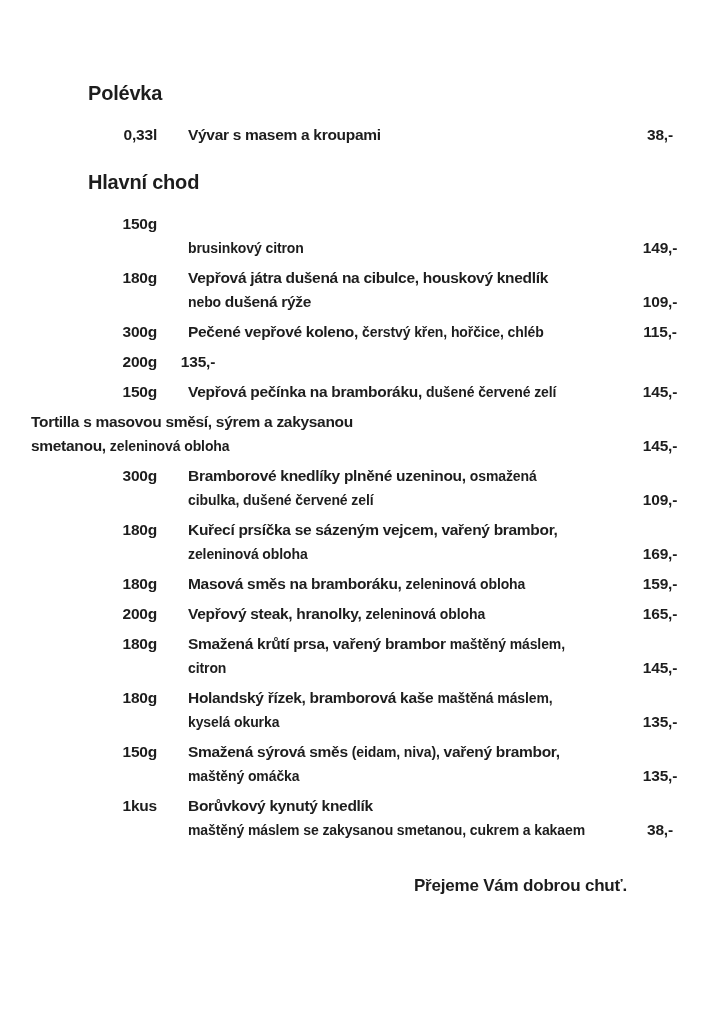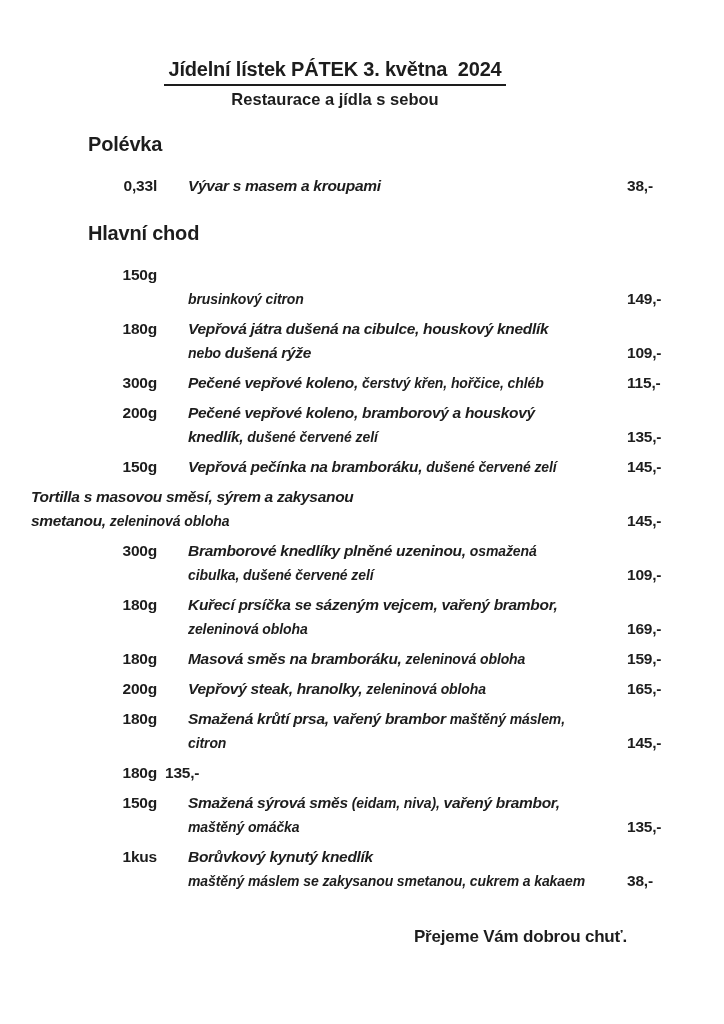"Jídelní lístek PÁTEK 3. května" div.header { html: <div> <div>Jídelní lístek PÁTEK 3. května 2024</div> <div>Restaurace a jídla s sebou</div> </div> -> none }
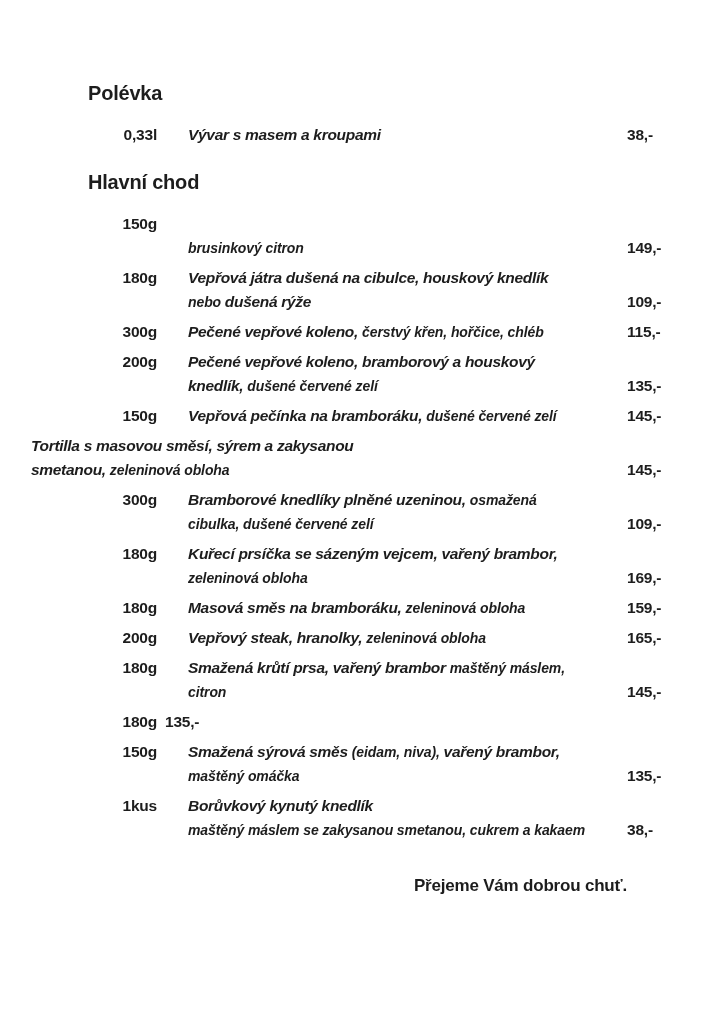"Vývar s masem a kroupami" .desc { font-style: italic -> none }
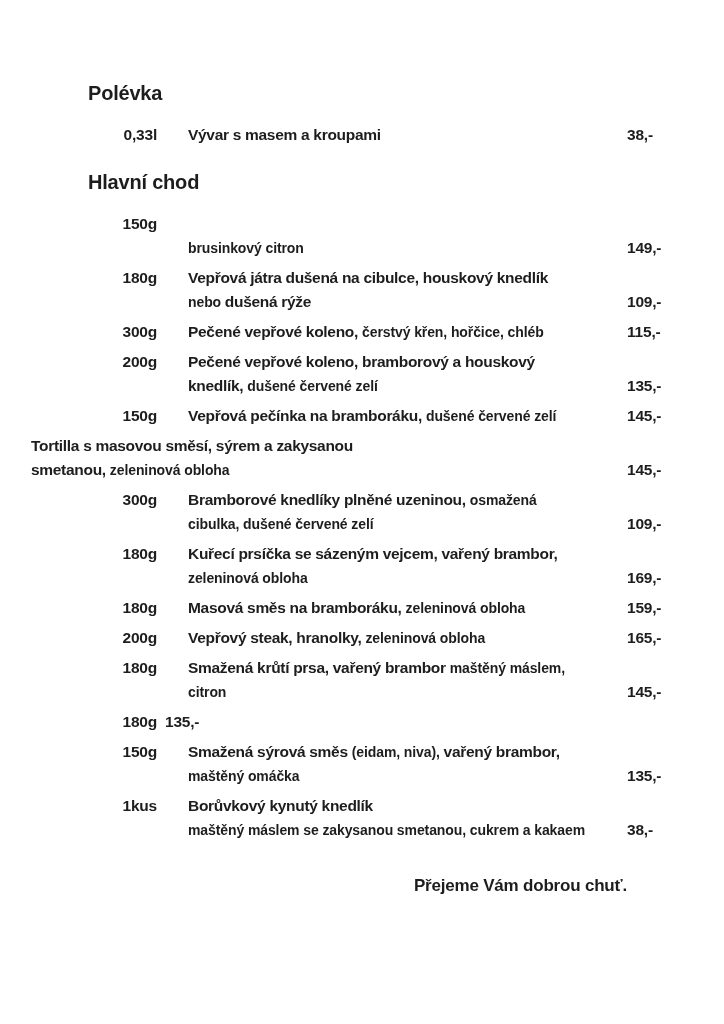"38,-" .price { text-align: left -> center }
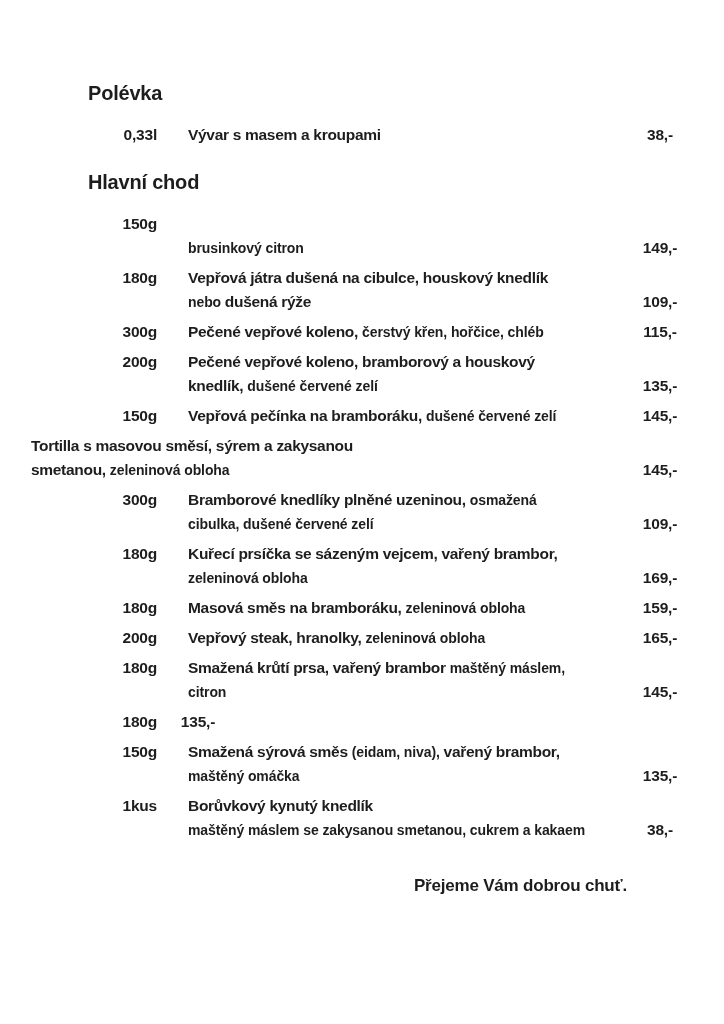"Pečené vepřové koleno, bramborový a" div.desc { html: <div><span>Pečené vepřové koleno, bramborový a houskový</span><br><span>knedlík, </span><span>dušené červené zelí</span></div> -> none }
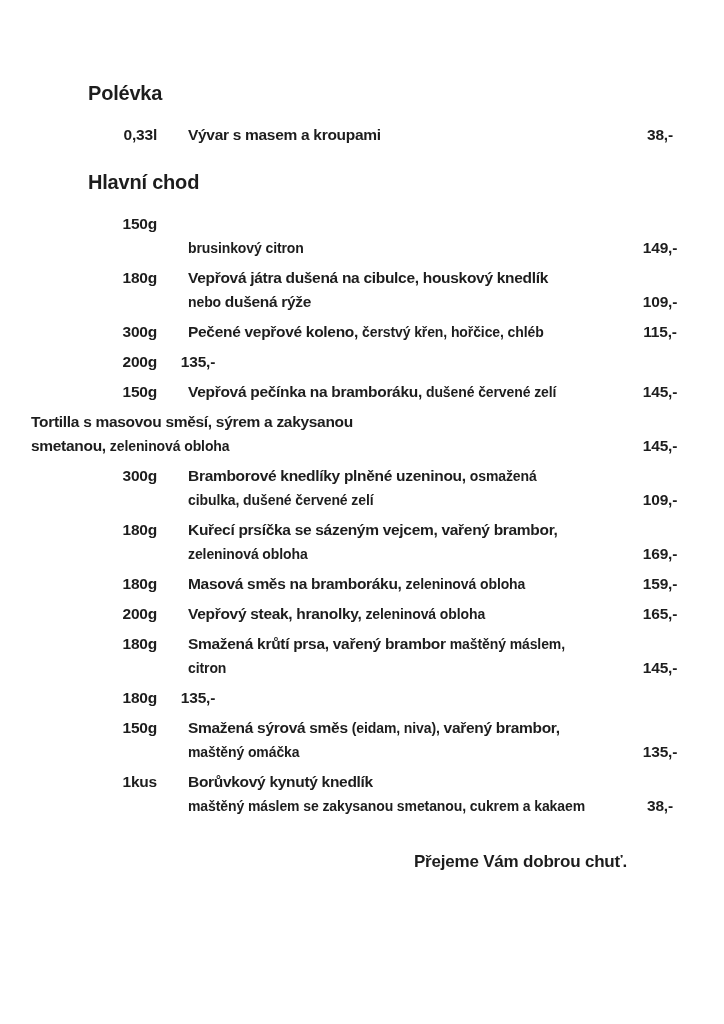"Holandský řízek, bramborová kaše maštěná" div.desc { html: none -> <div><span>Holandský řízek, bramborová kaše </span><span>maštěná máslem,</span><br><span>kyselá okurka</span></div> }
